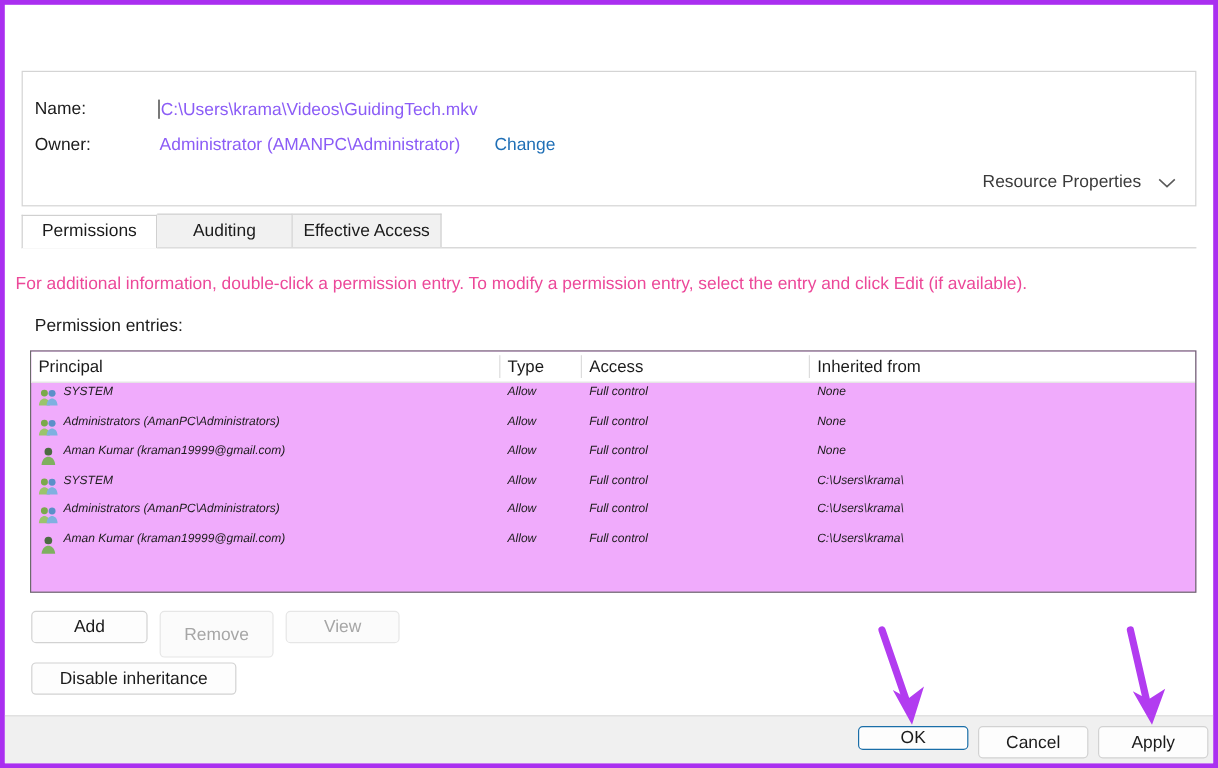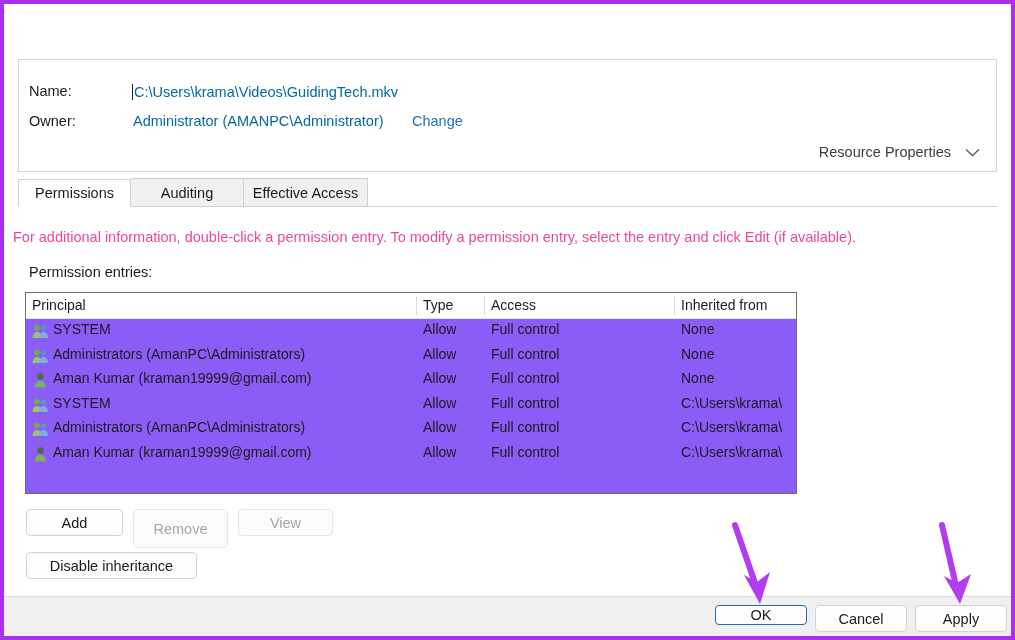"C:\Users\krama\Videos\GuidingTech.mkv" .field-value { color: #0369a1 -> #8b5cf6 }
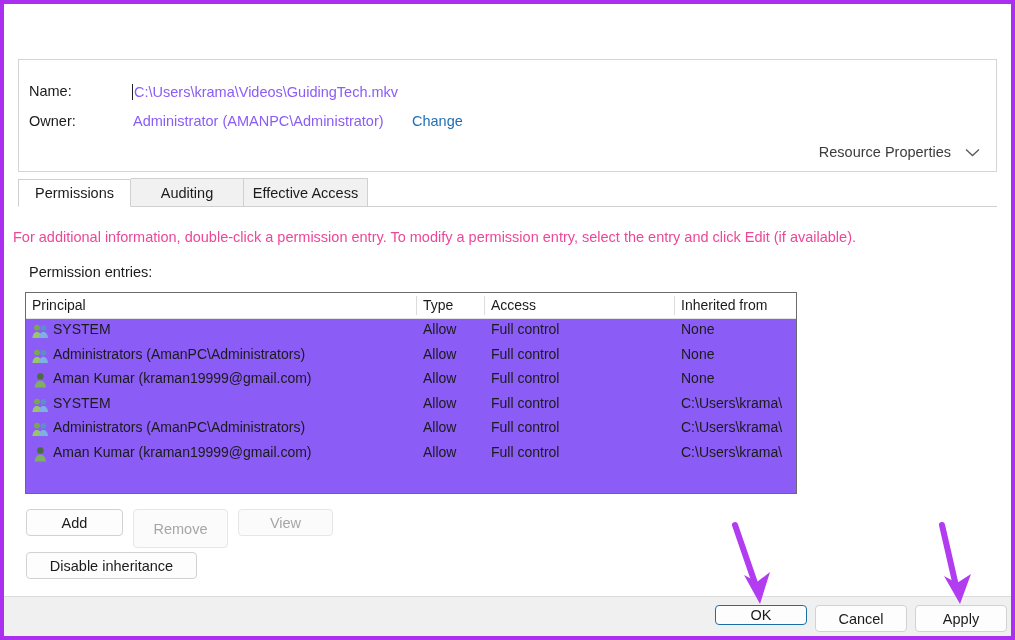"Principal" .table-box { background: #8b5cf6 -> #f0abfc; width: 772px -> 972px }
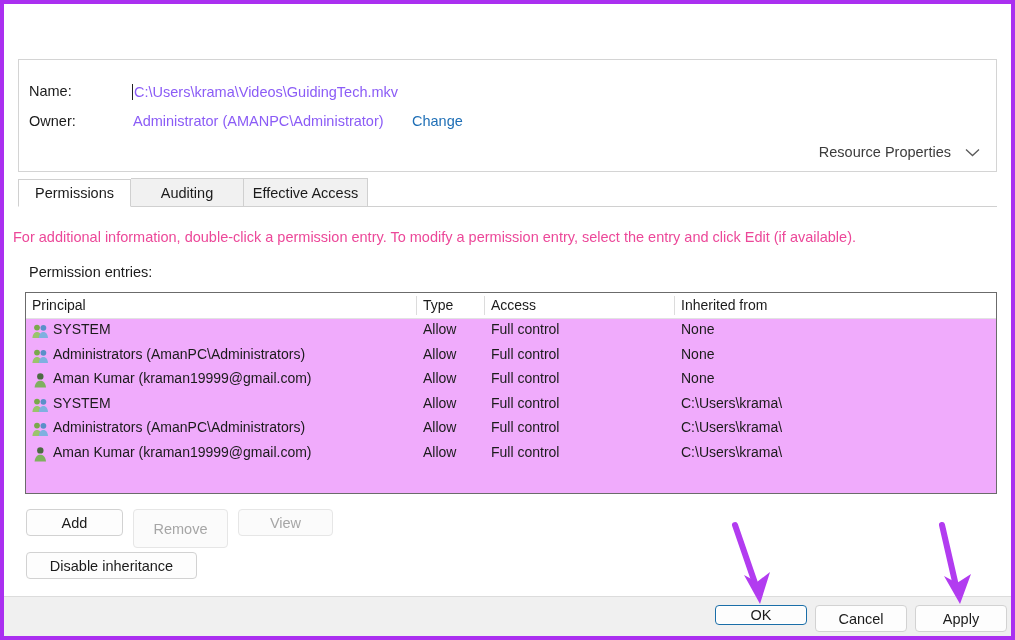"SYSTEM" .cell { font-size: 14px -> 10px; font-style: none -> italic }
